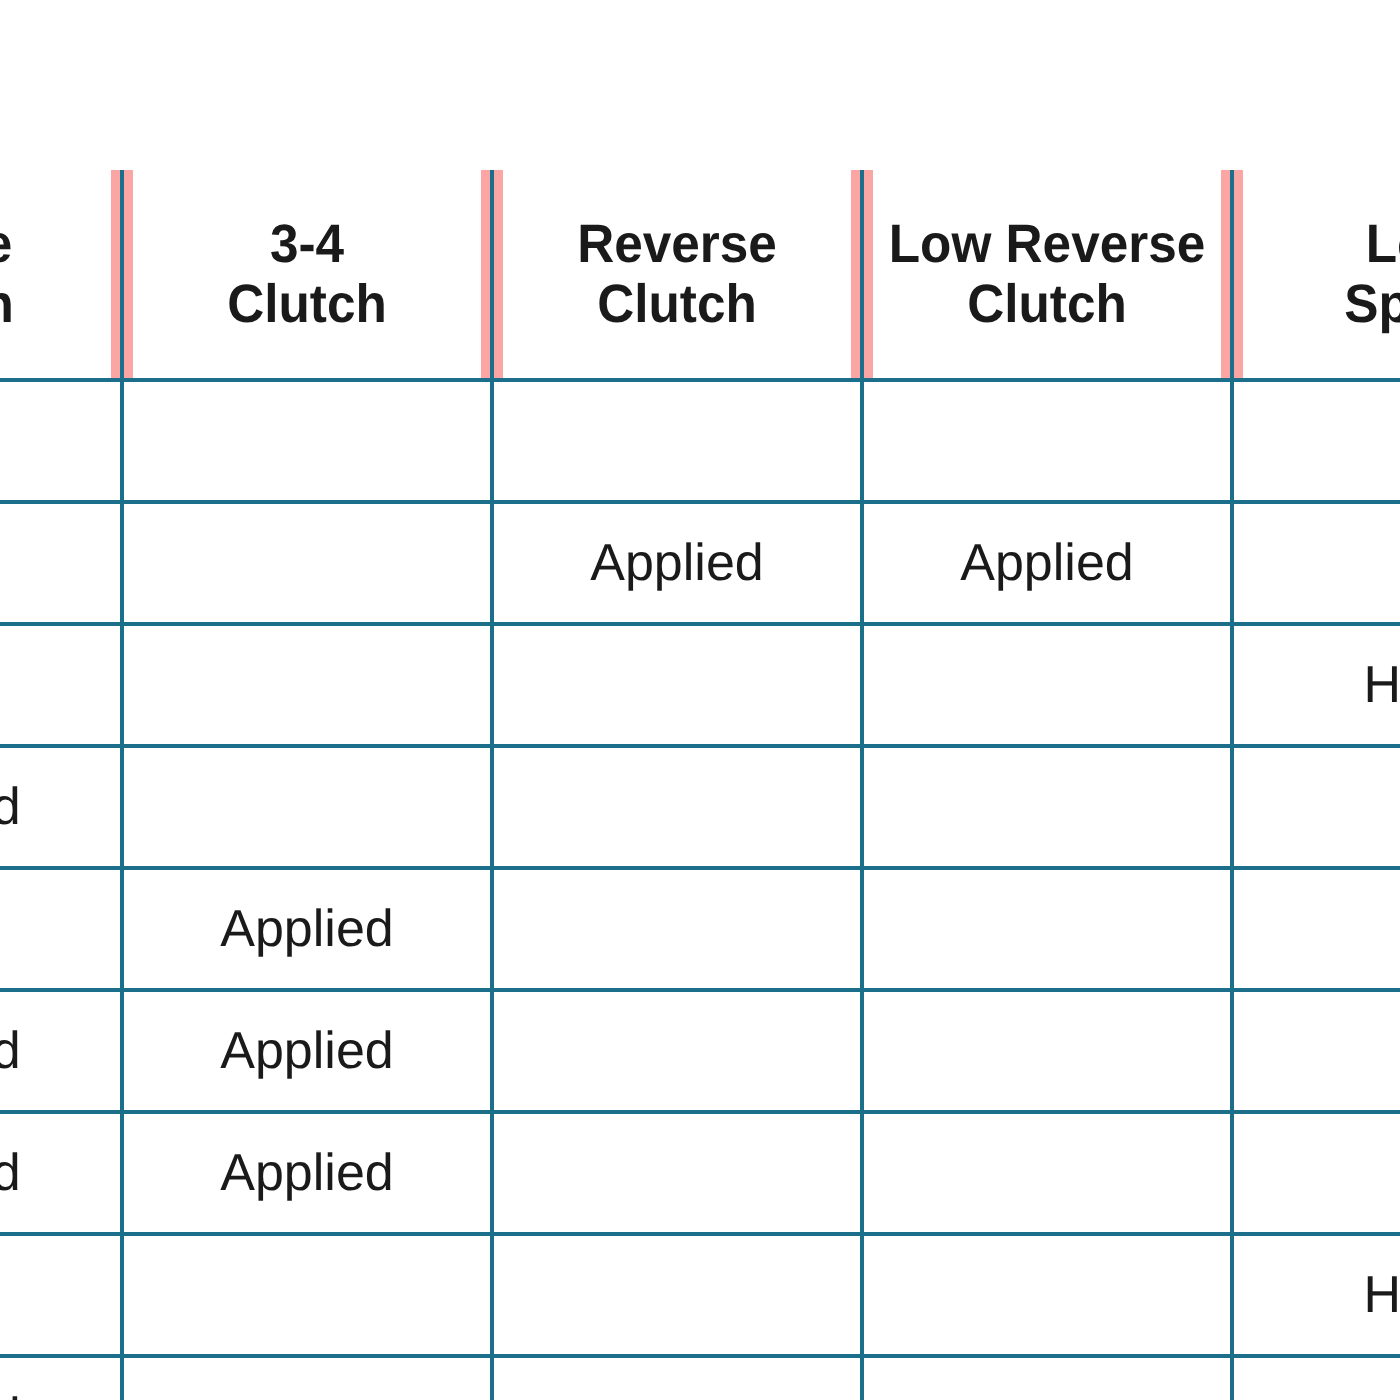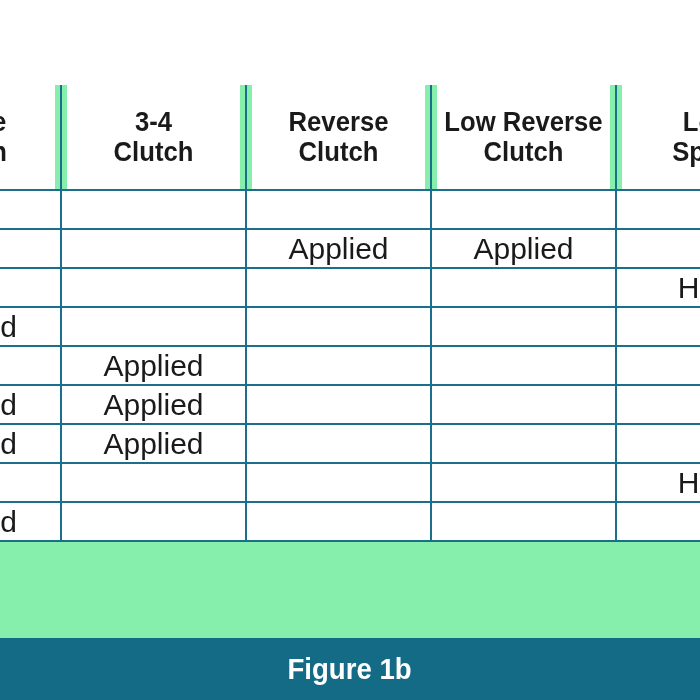"3-4" .table-area { background: #86efac -> #fca5a5 }
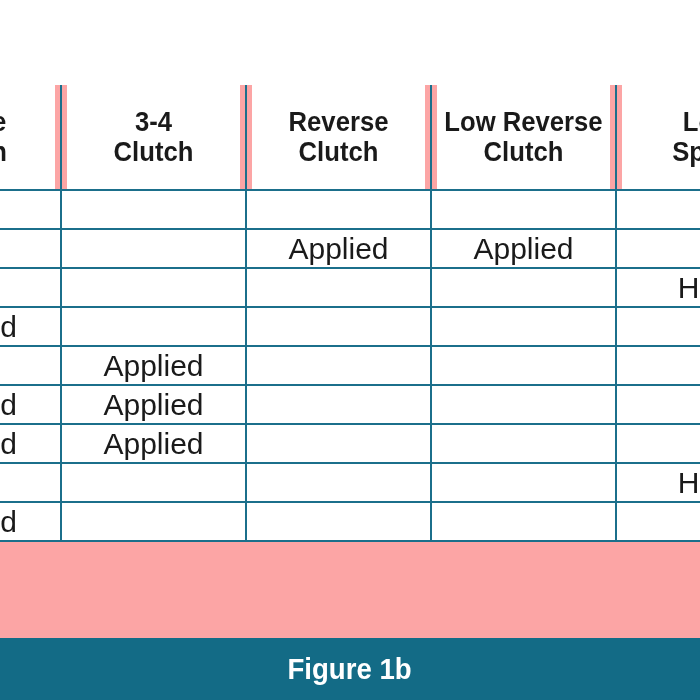"Applied" td.cell { font-size: 30px -> 26px; height: 39px -> 61px }
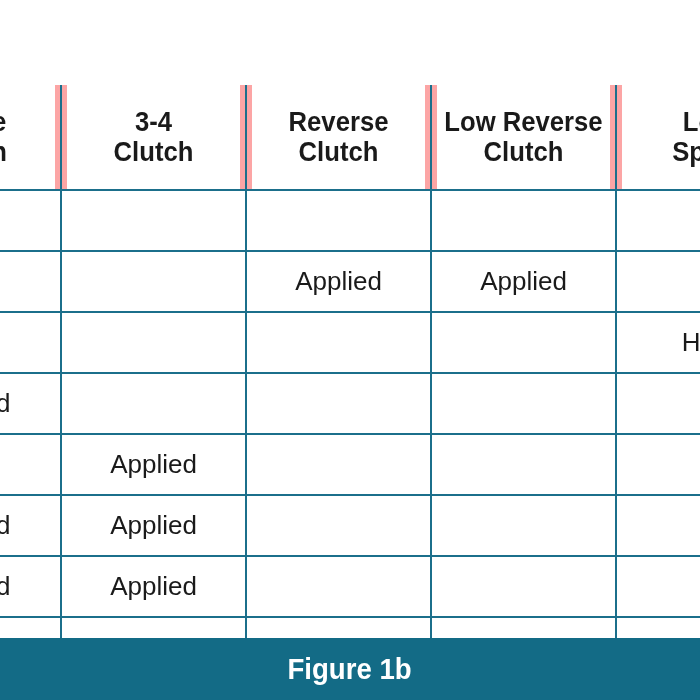"Figure 1b" div.footer-bar { html: <div> <span>Figure 1b</span> </div> -> none }
